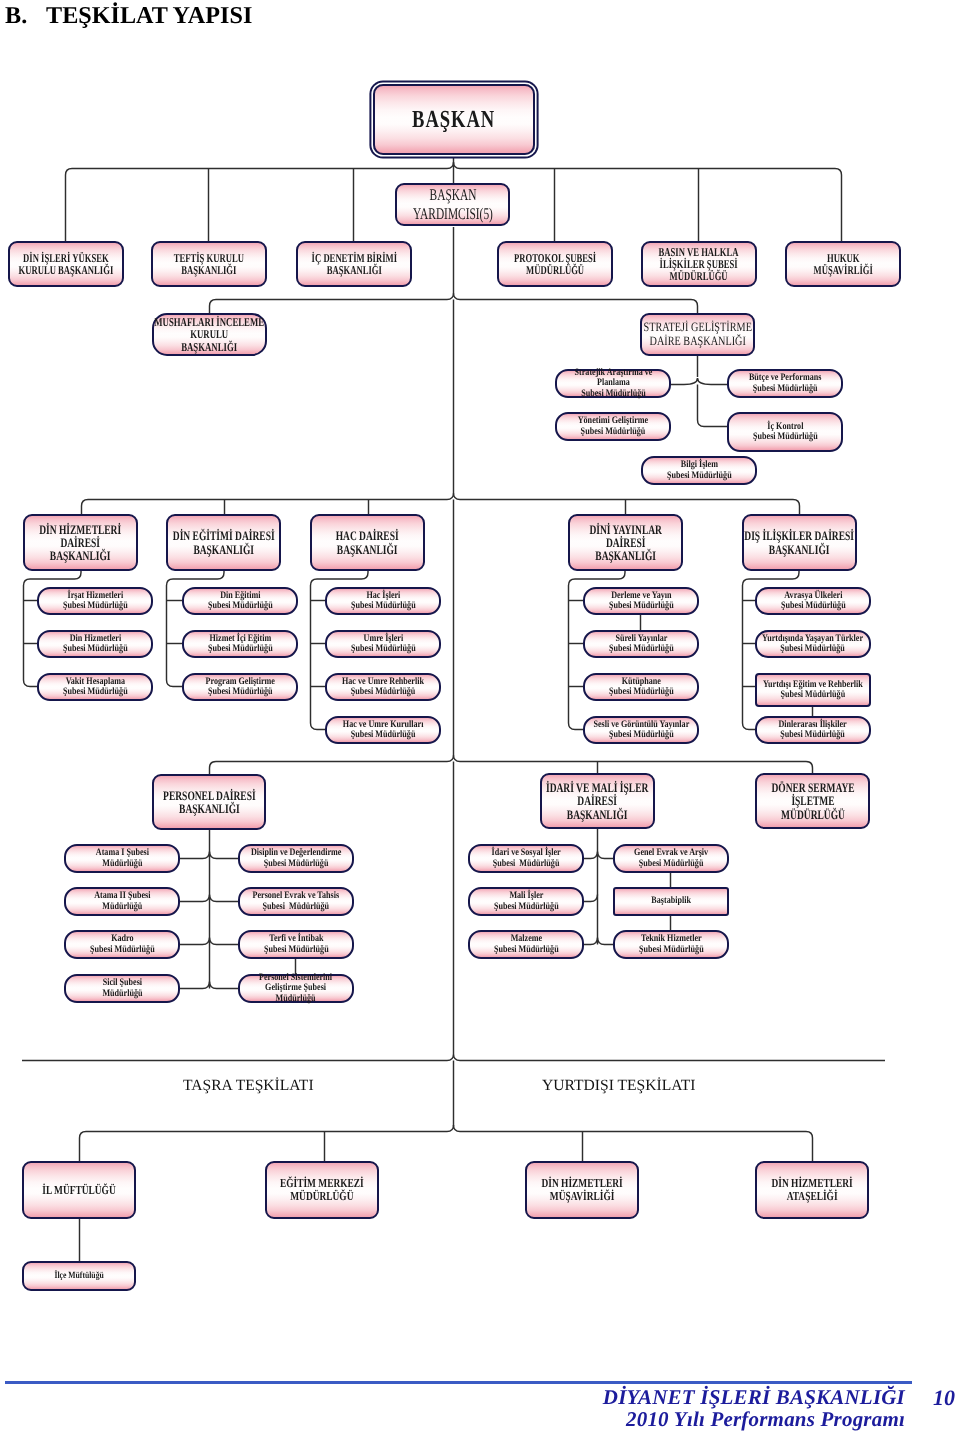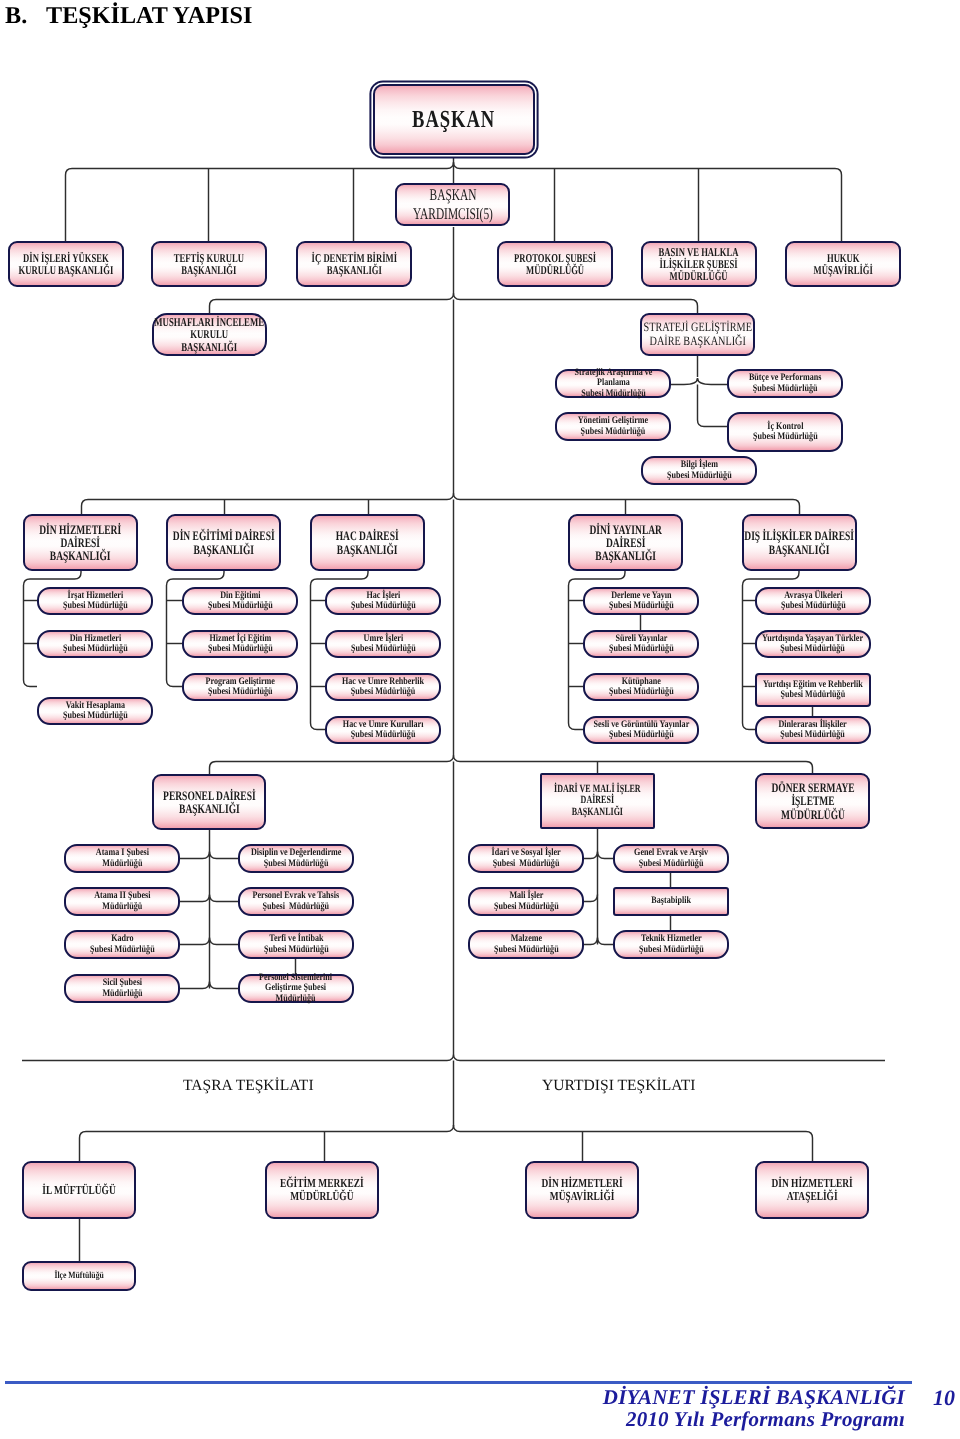"Vakit Hesaplama" div.bx { margin-top: 24px -> none }
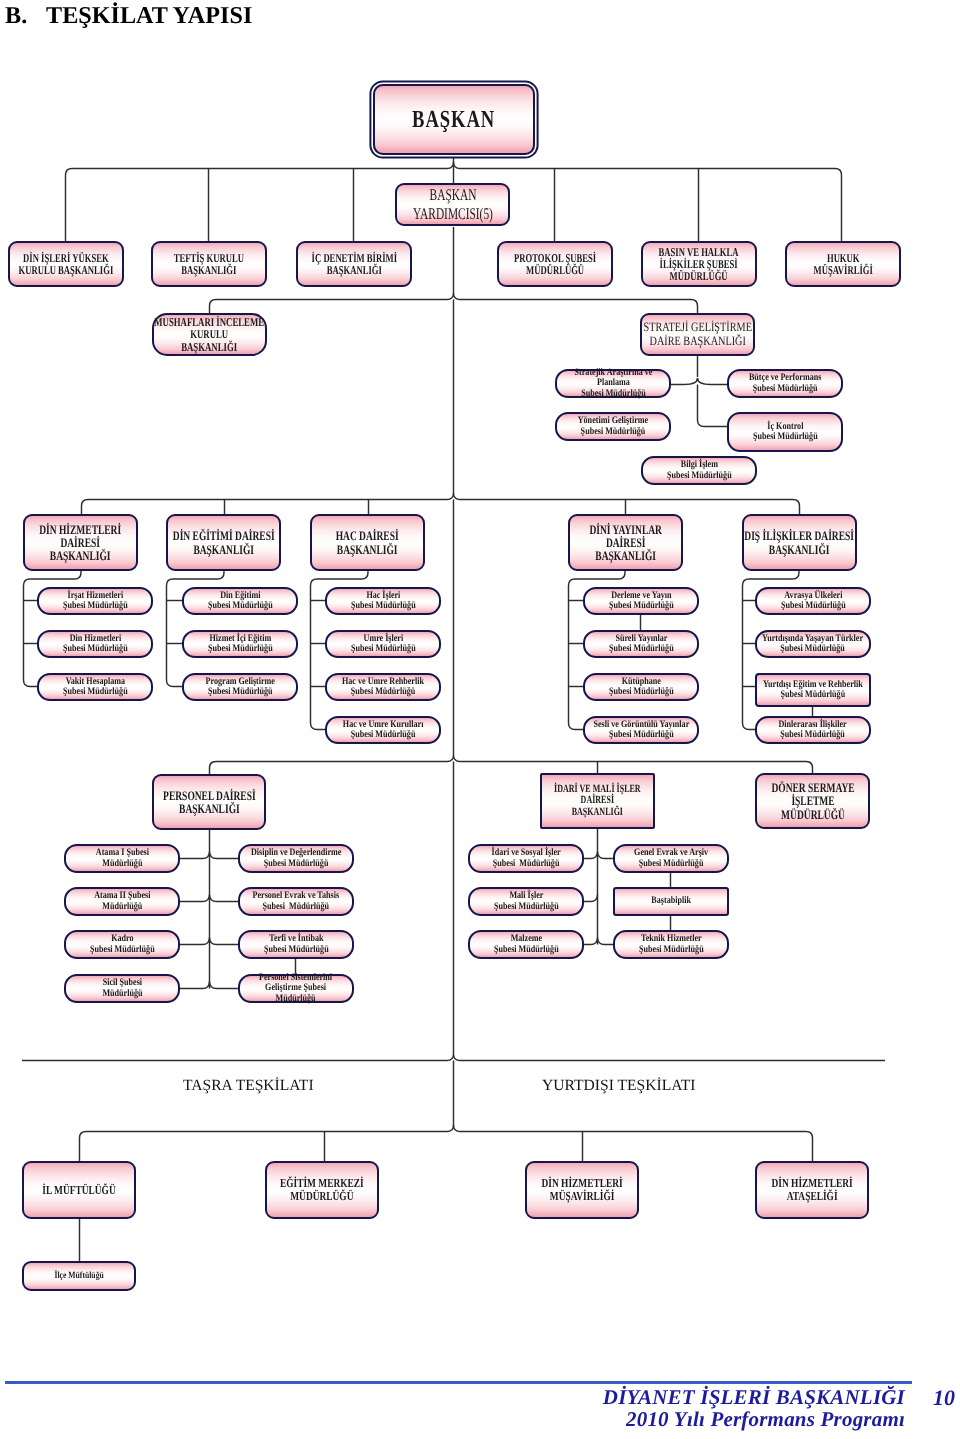"İDARİ VE MALİ İŞLER" div.bx { border-radius: 2px -> 9px; font-size: 11px -> 13px }
